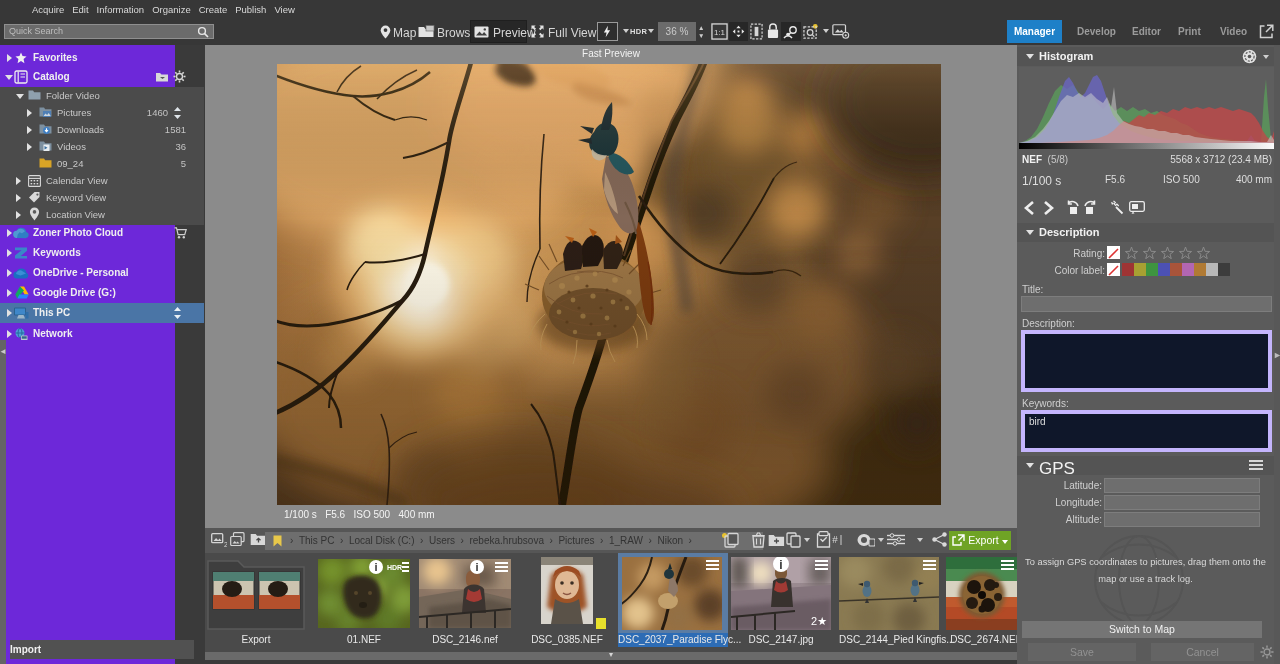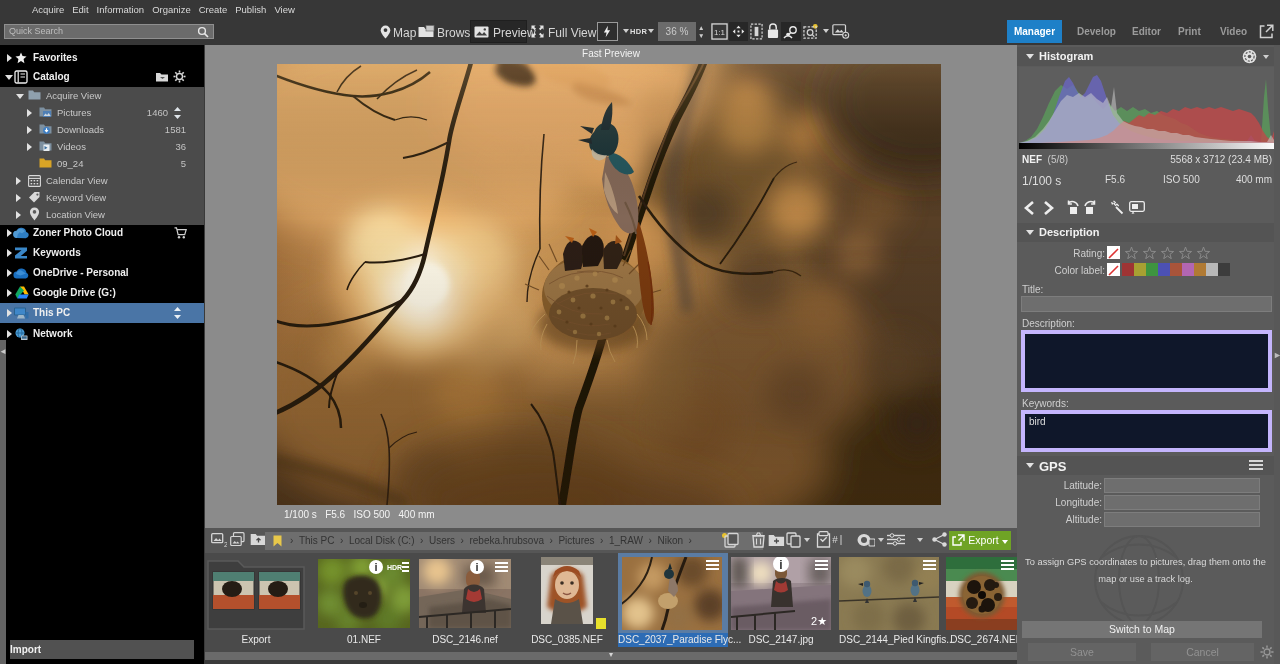"Favorites" #leftpanel { background: #000000 -> #6d28d9; width: 204px -> 175px }
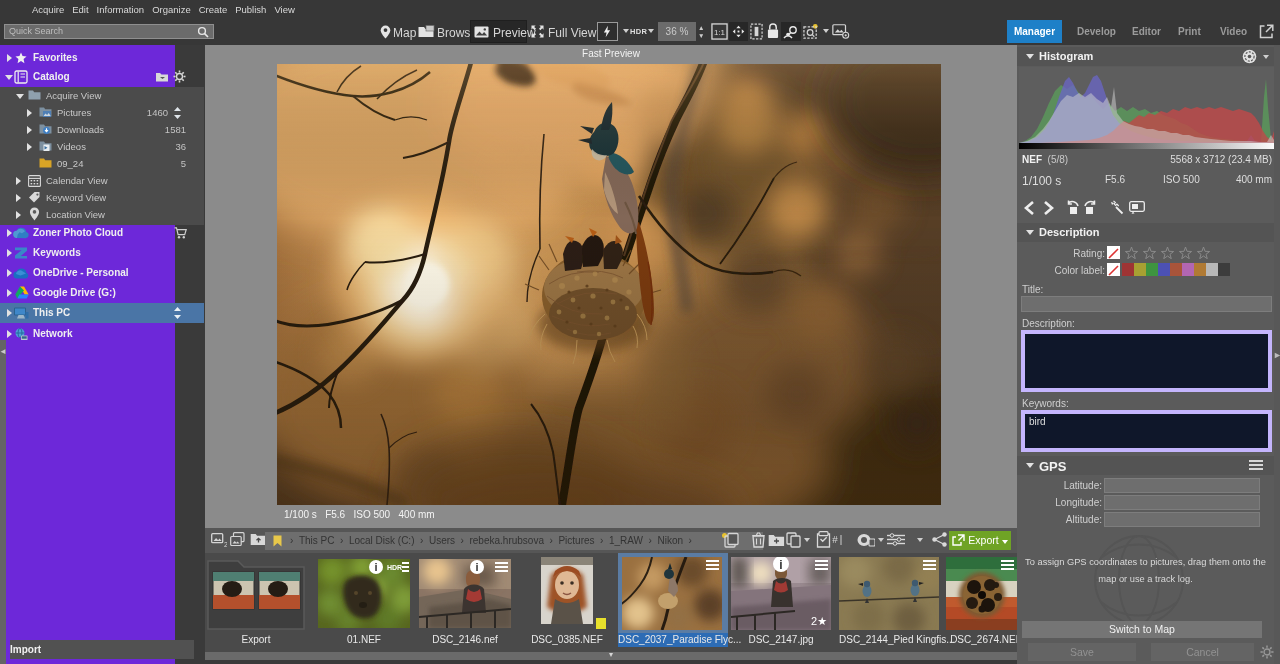"Acquire View" span { text: Acquire View -> Folder Video }
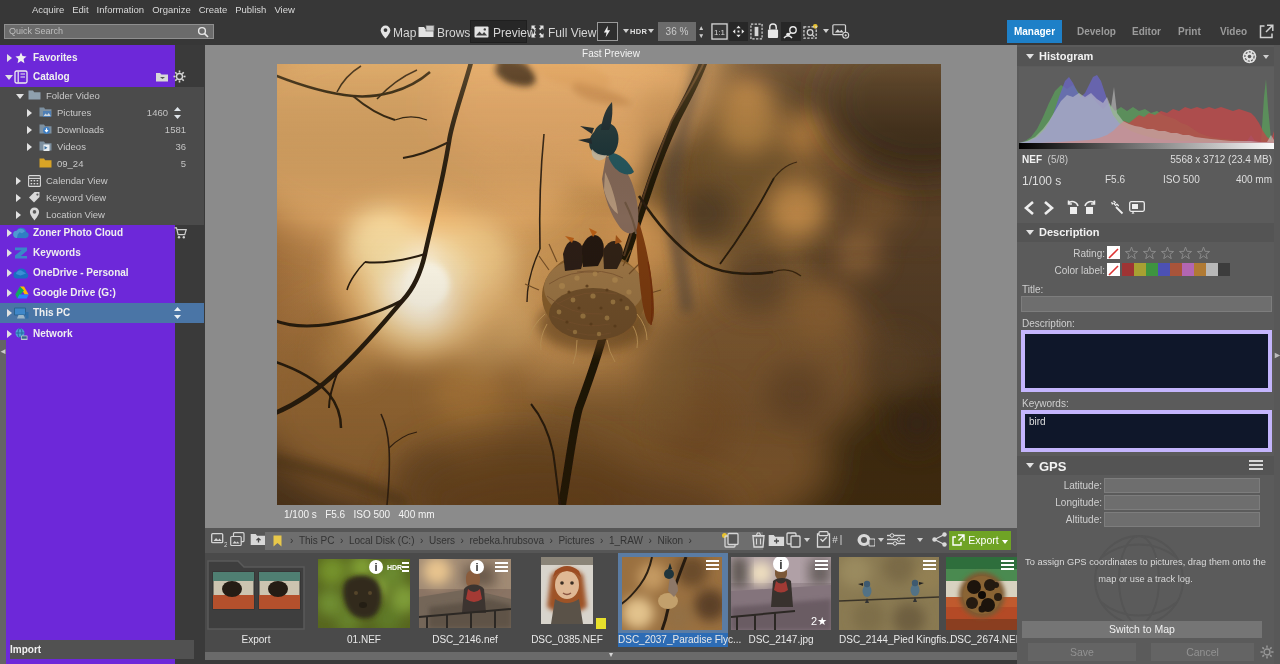"GPS" div.abs { font-size: 13px -> 17px; font-weight: bold -> normal }
